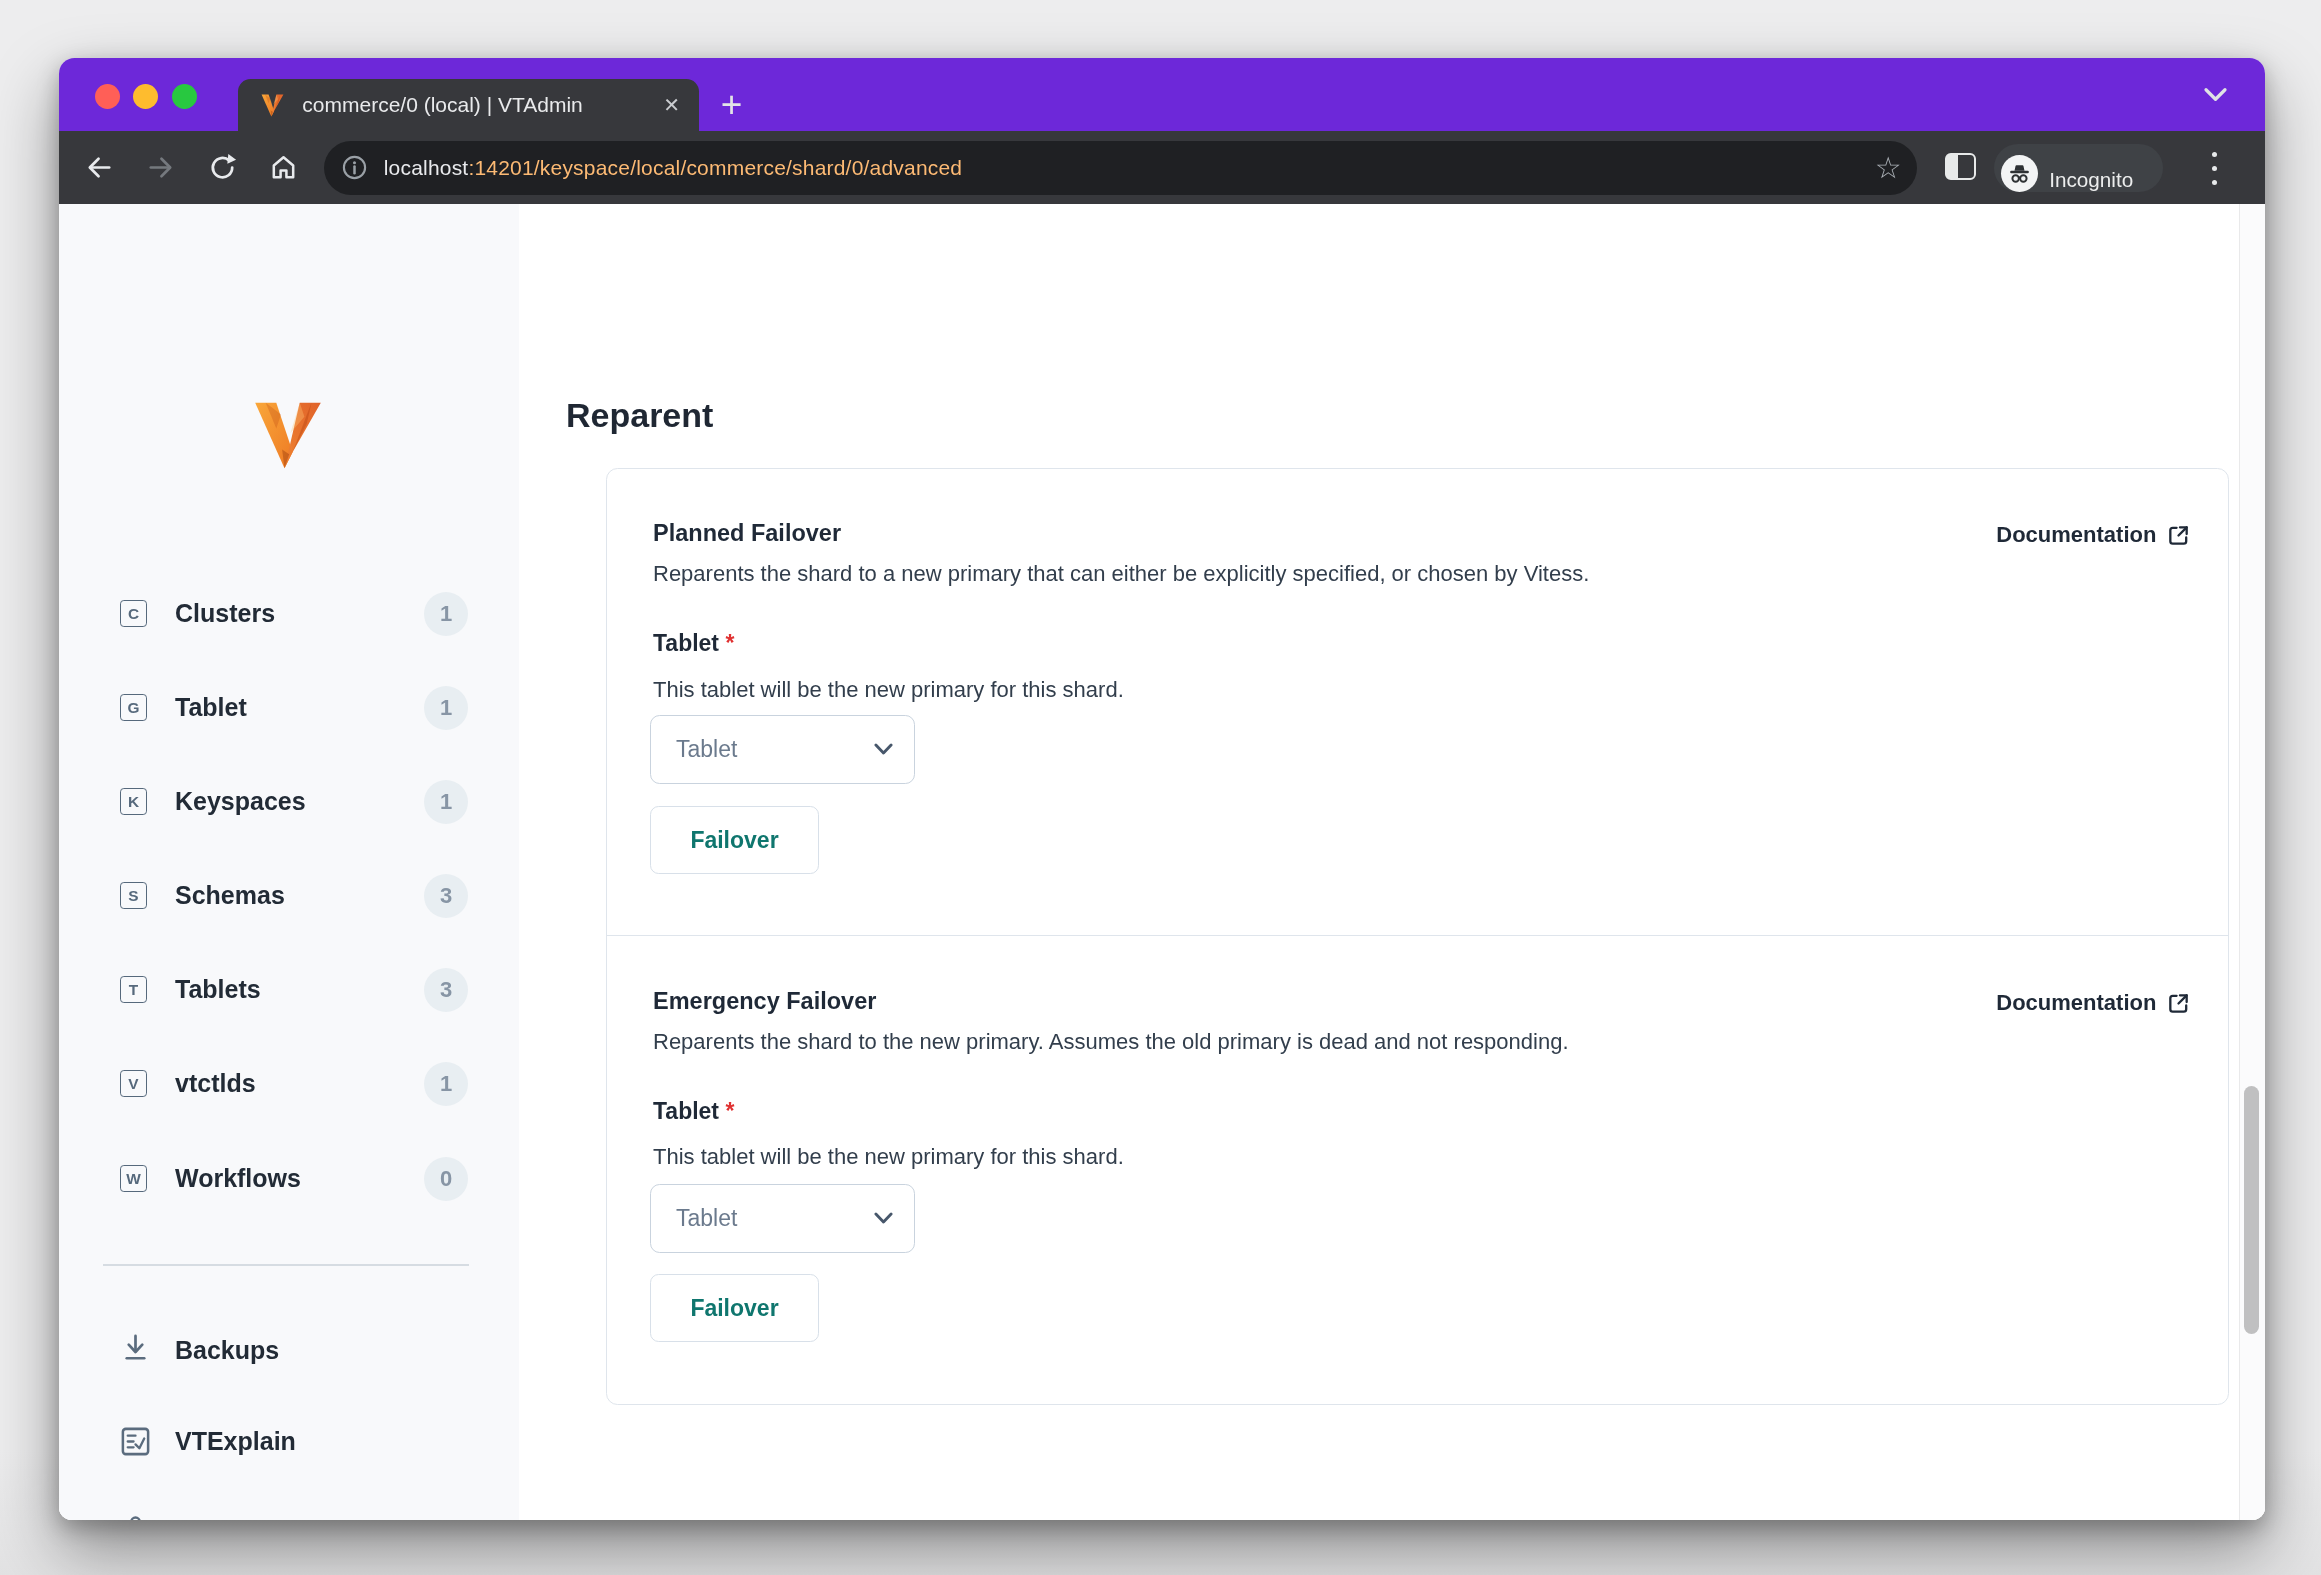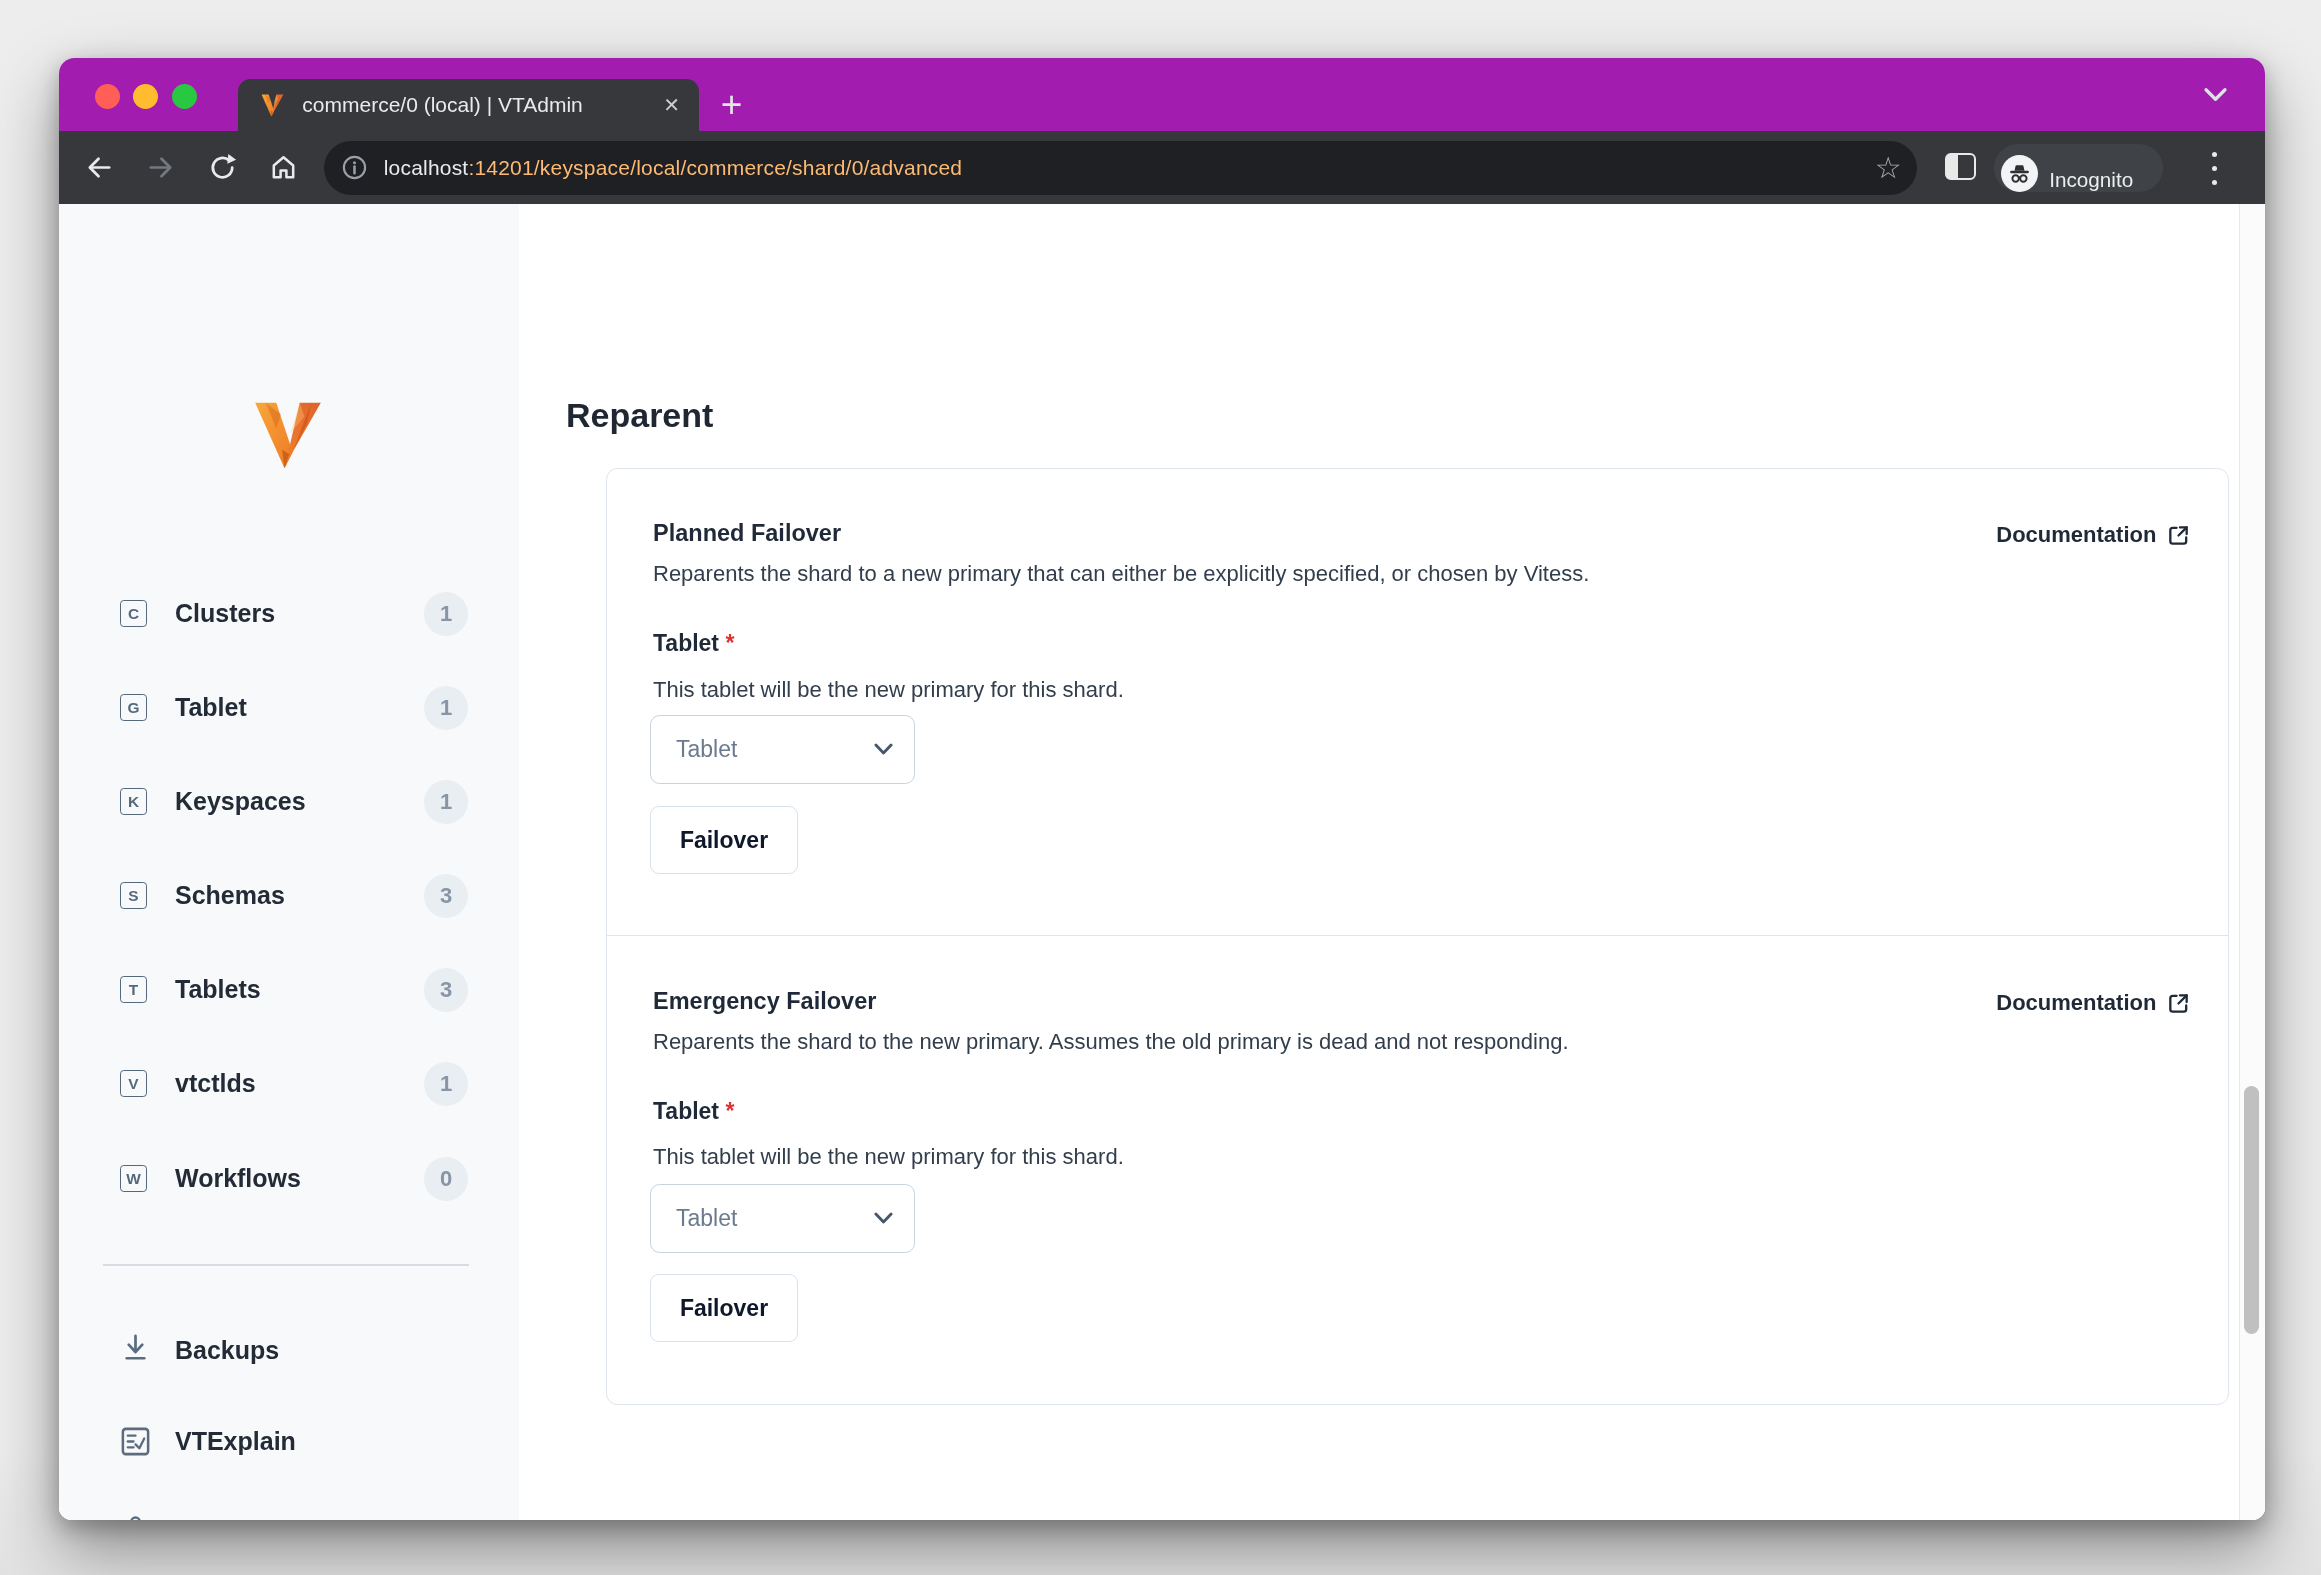"commerce/0 (local) | VTAdmin" .tabstrip { background: #a21caf -> #6d28d9 }
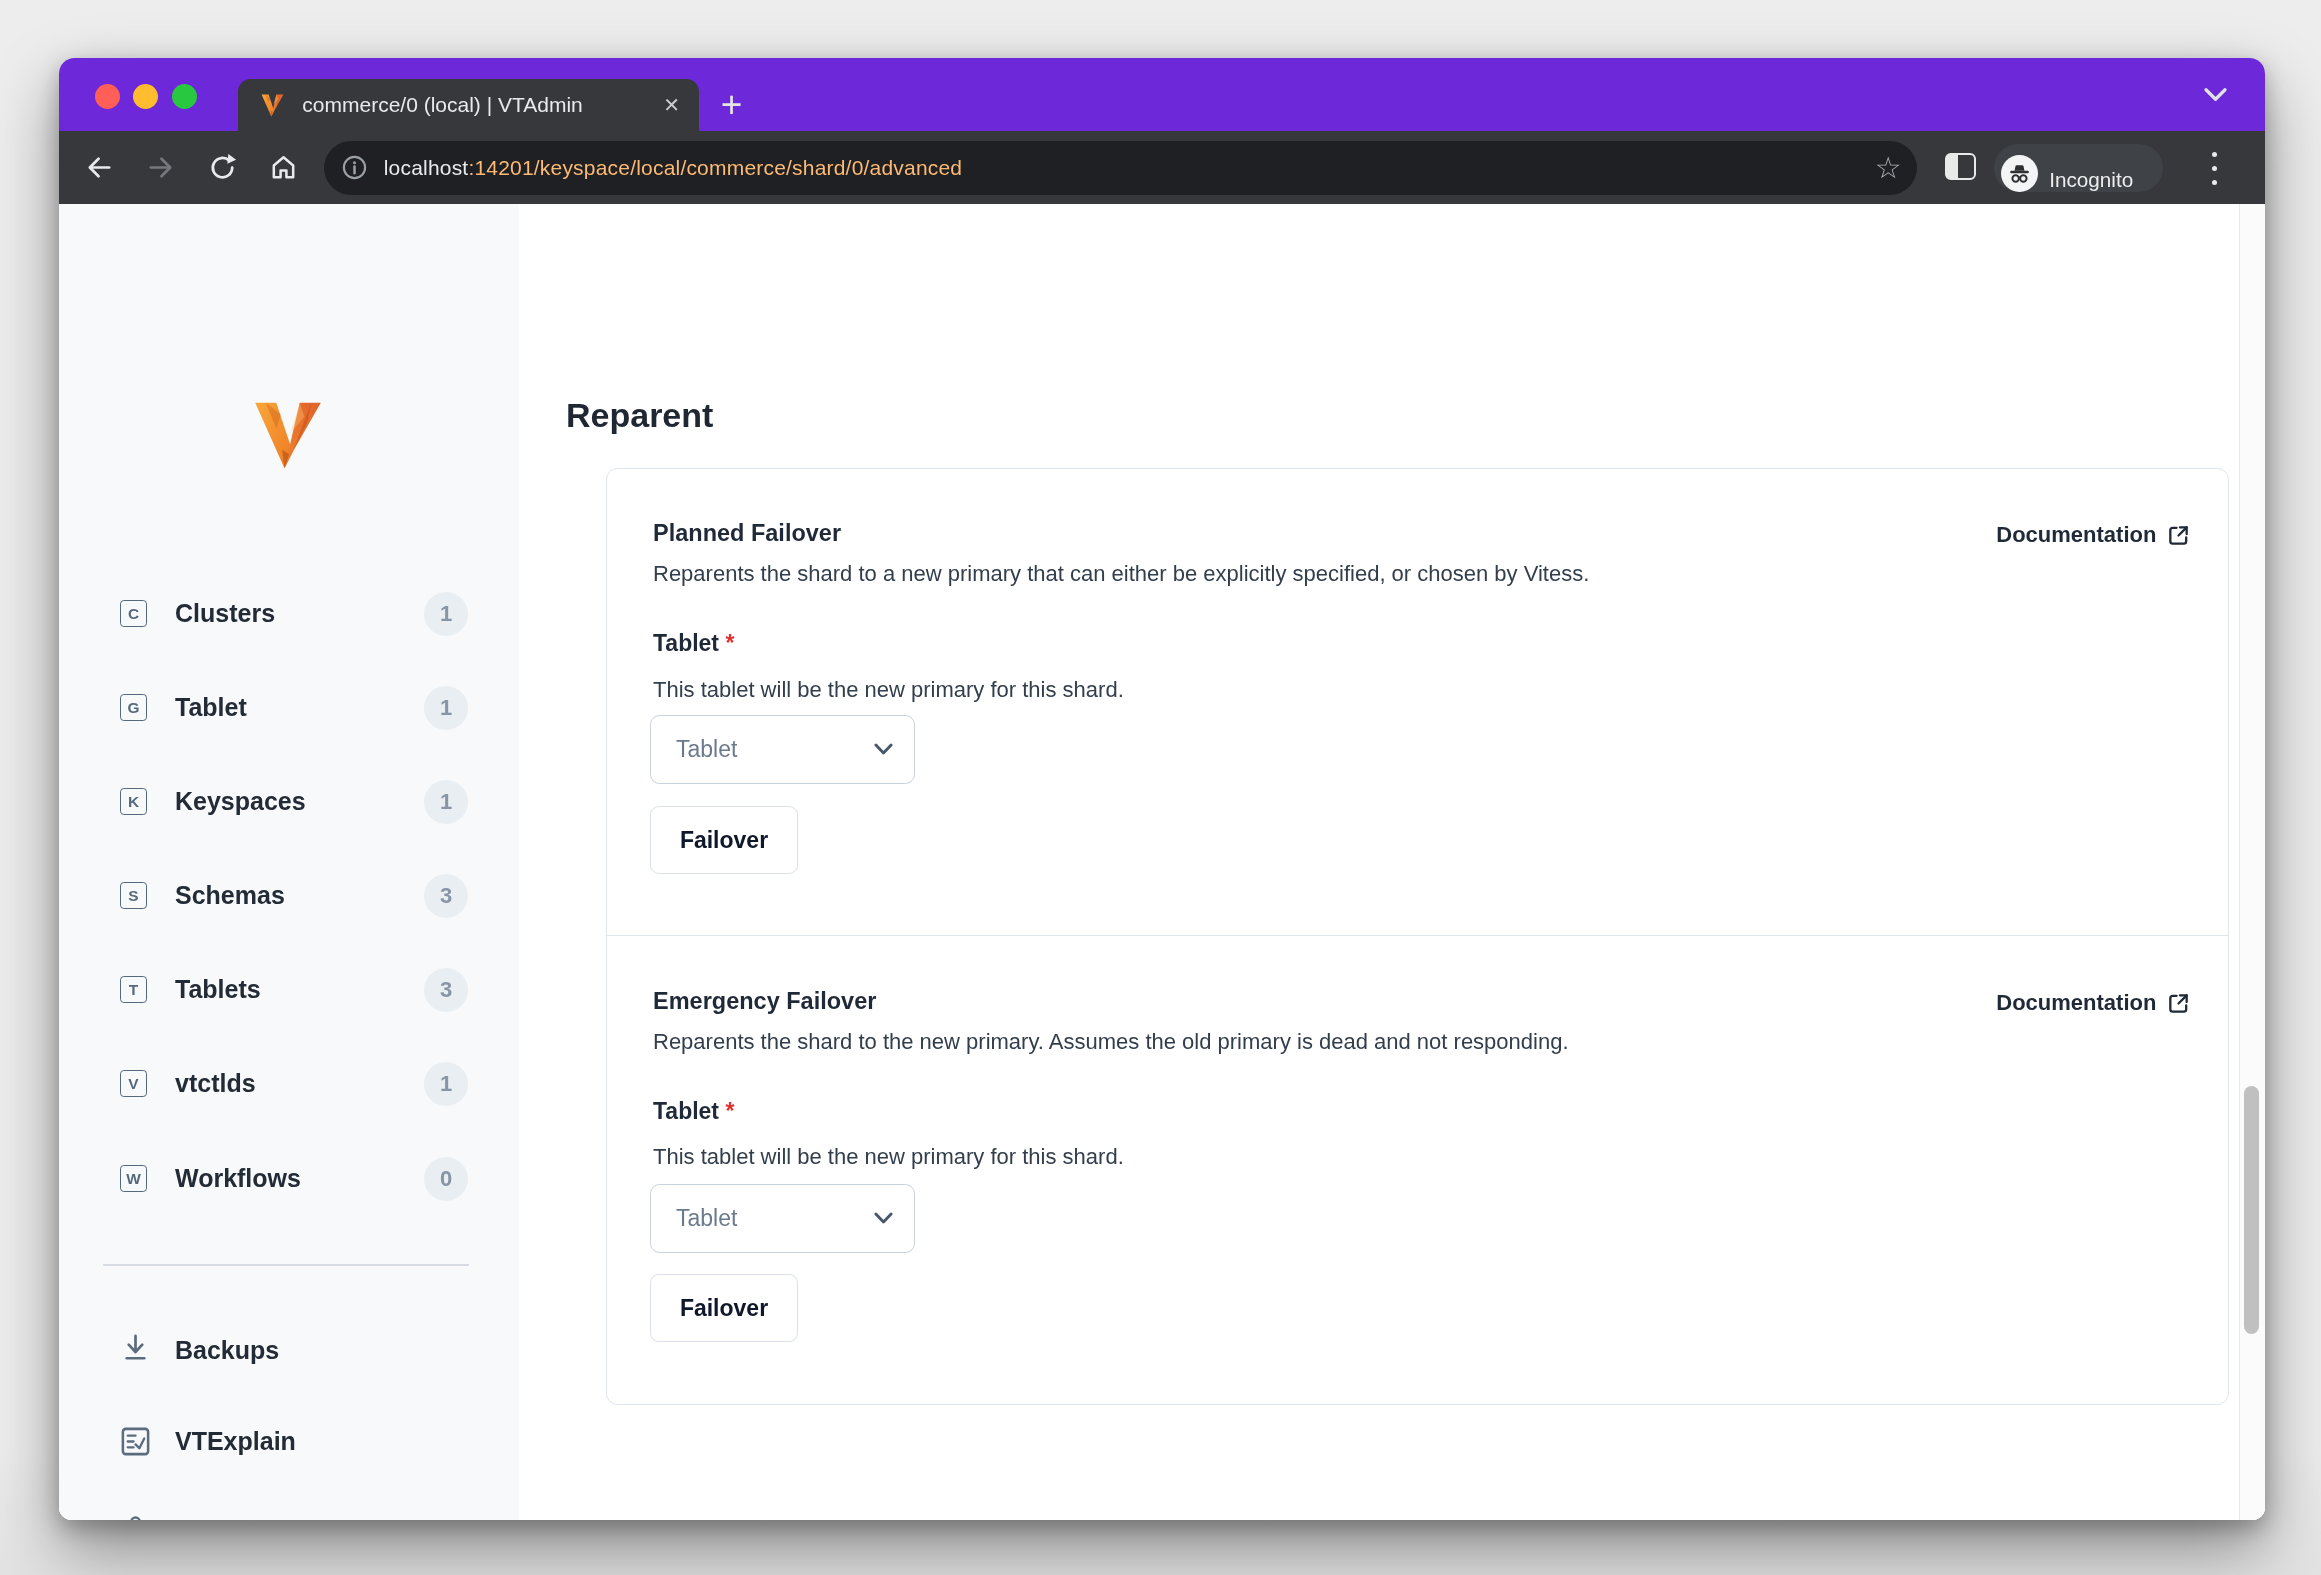"Failover" .btn-failover { color: #0f172a -> #0f766e; width: 148px -> 169px }
